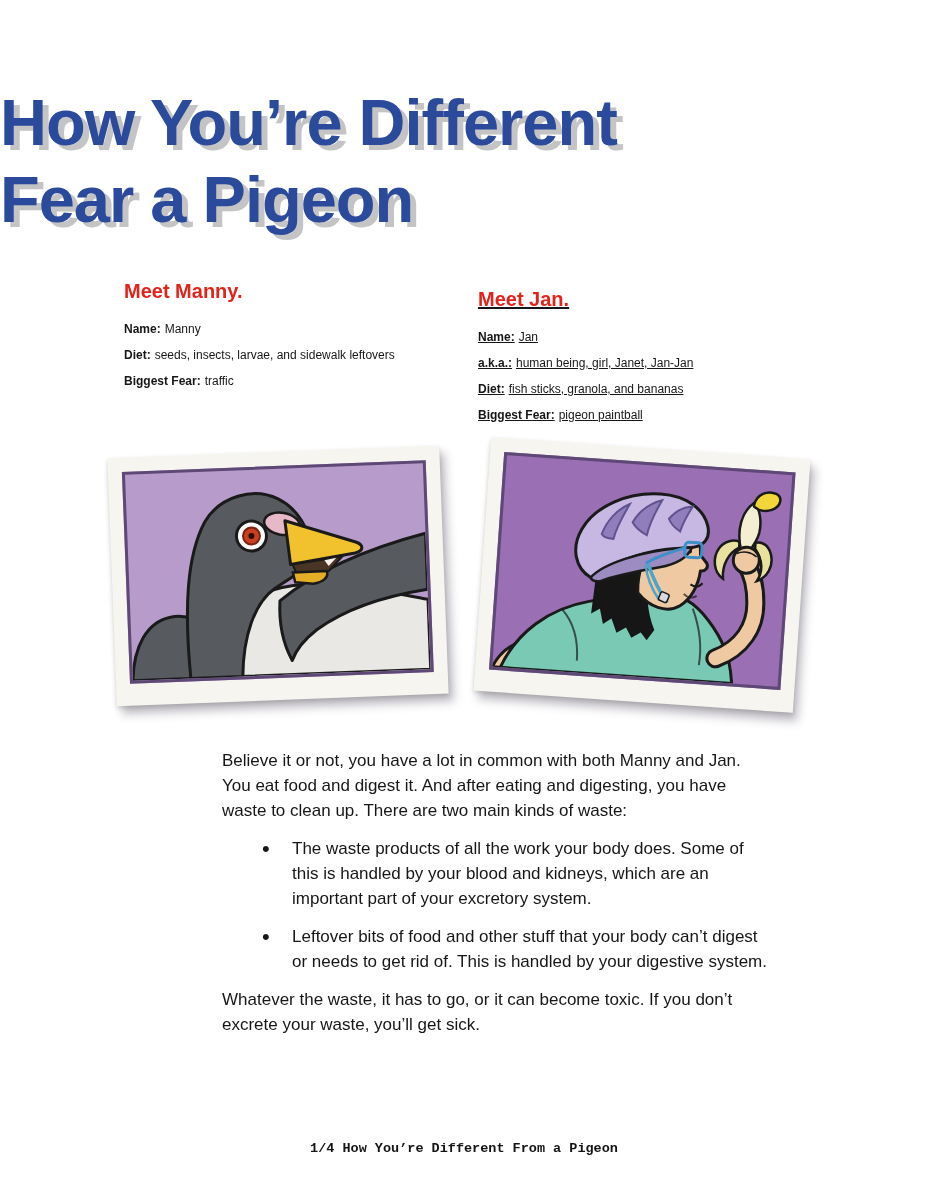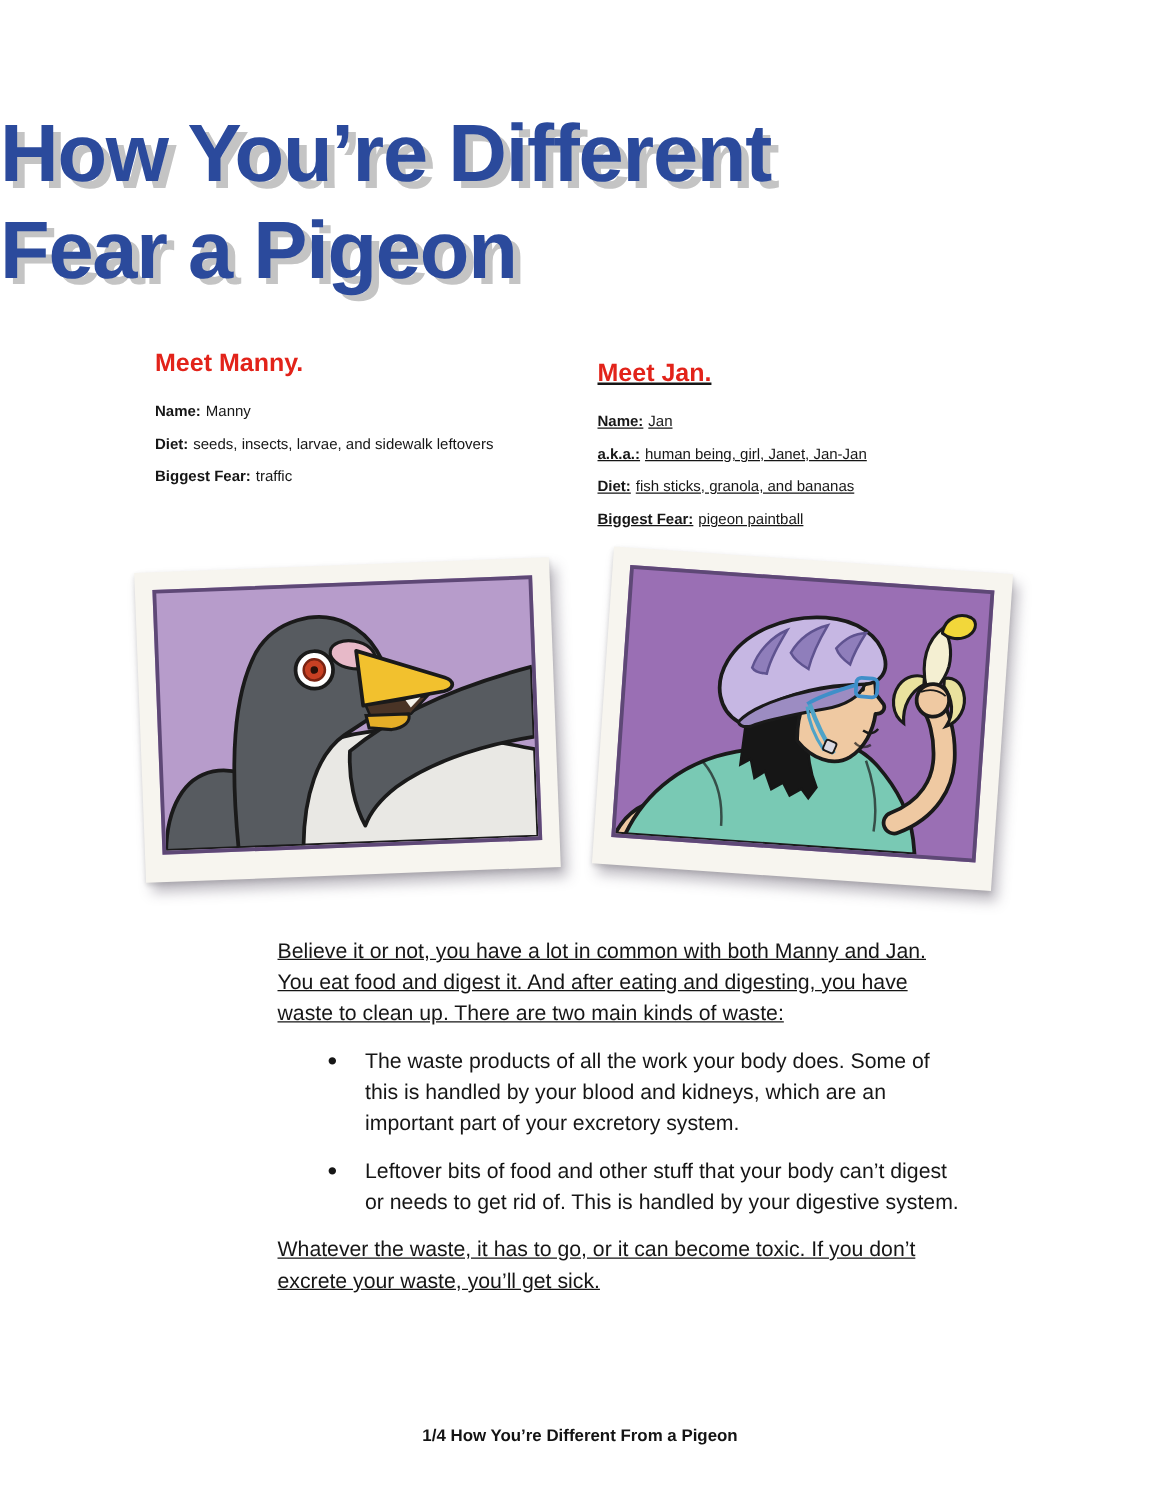"Believe it or not, you" .body-text p { text-decoration: underline -> none }
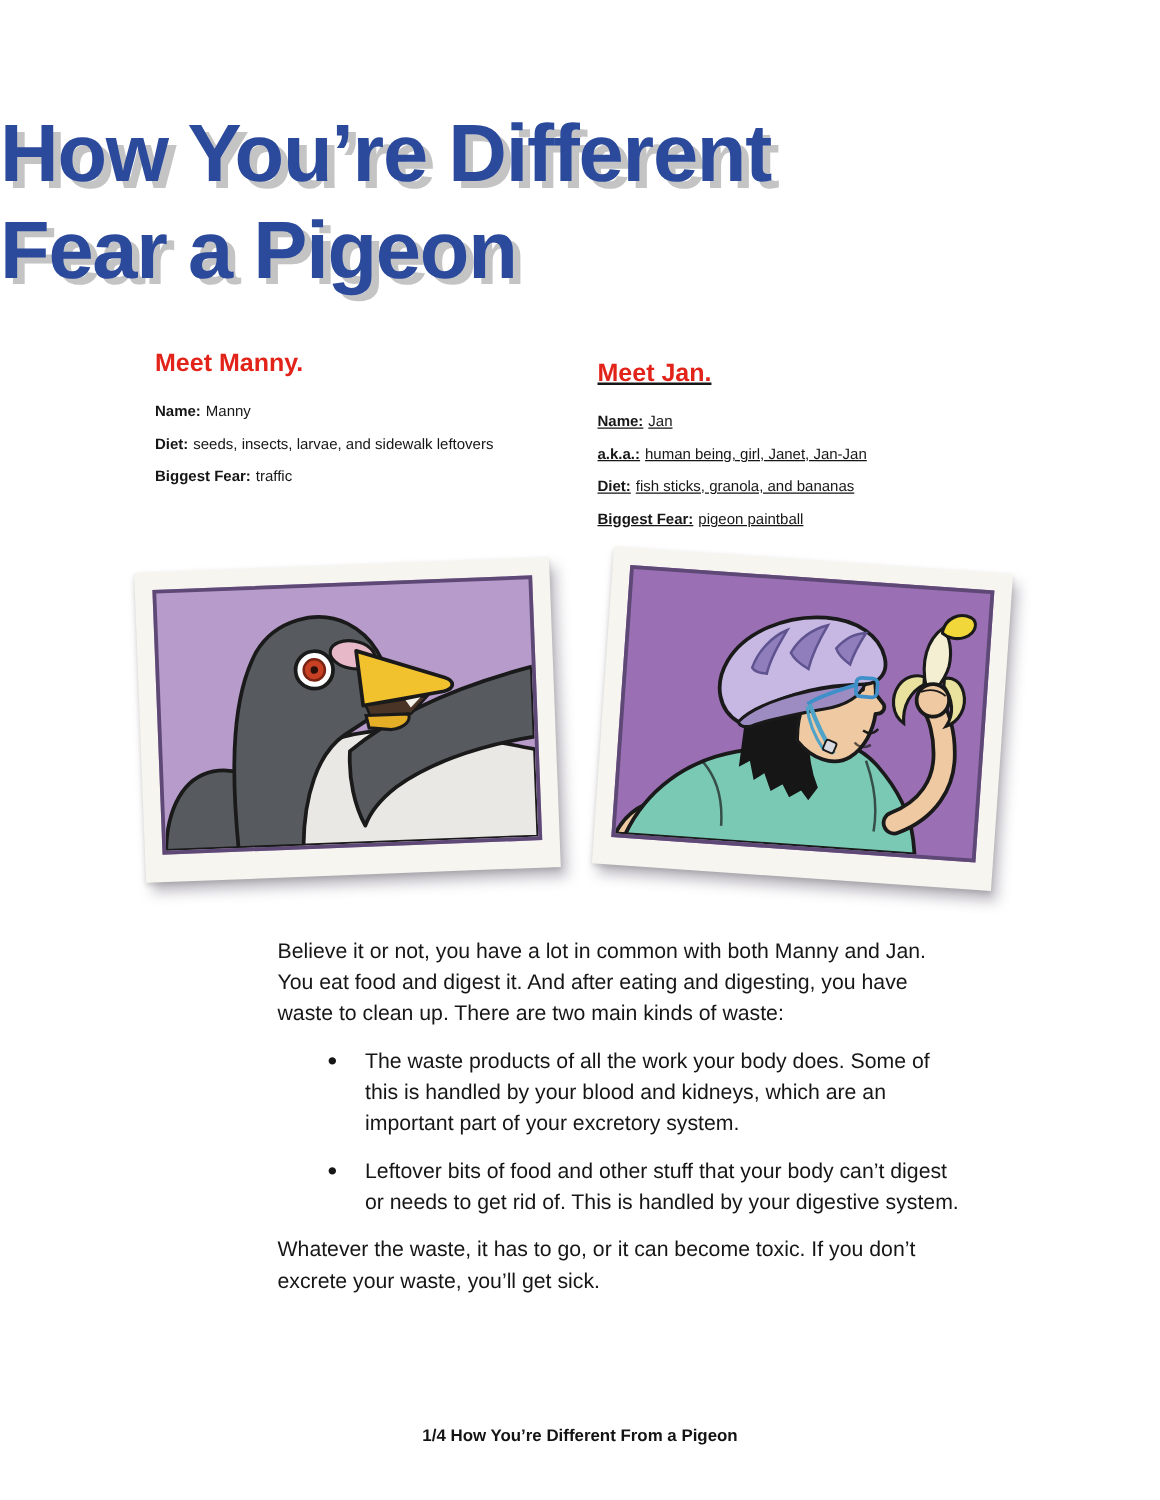"1/4 How You’re Different From" .footer { font-family: none -> Liberation Mono, monospace }
